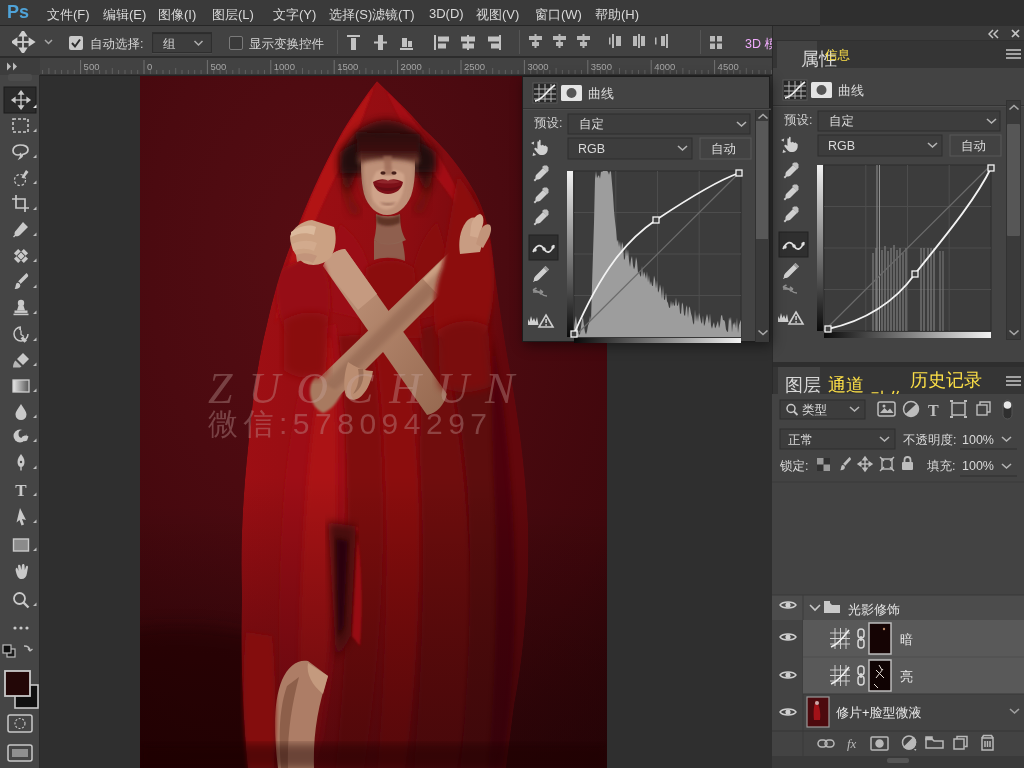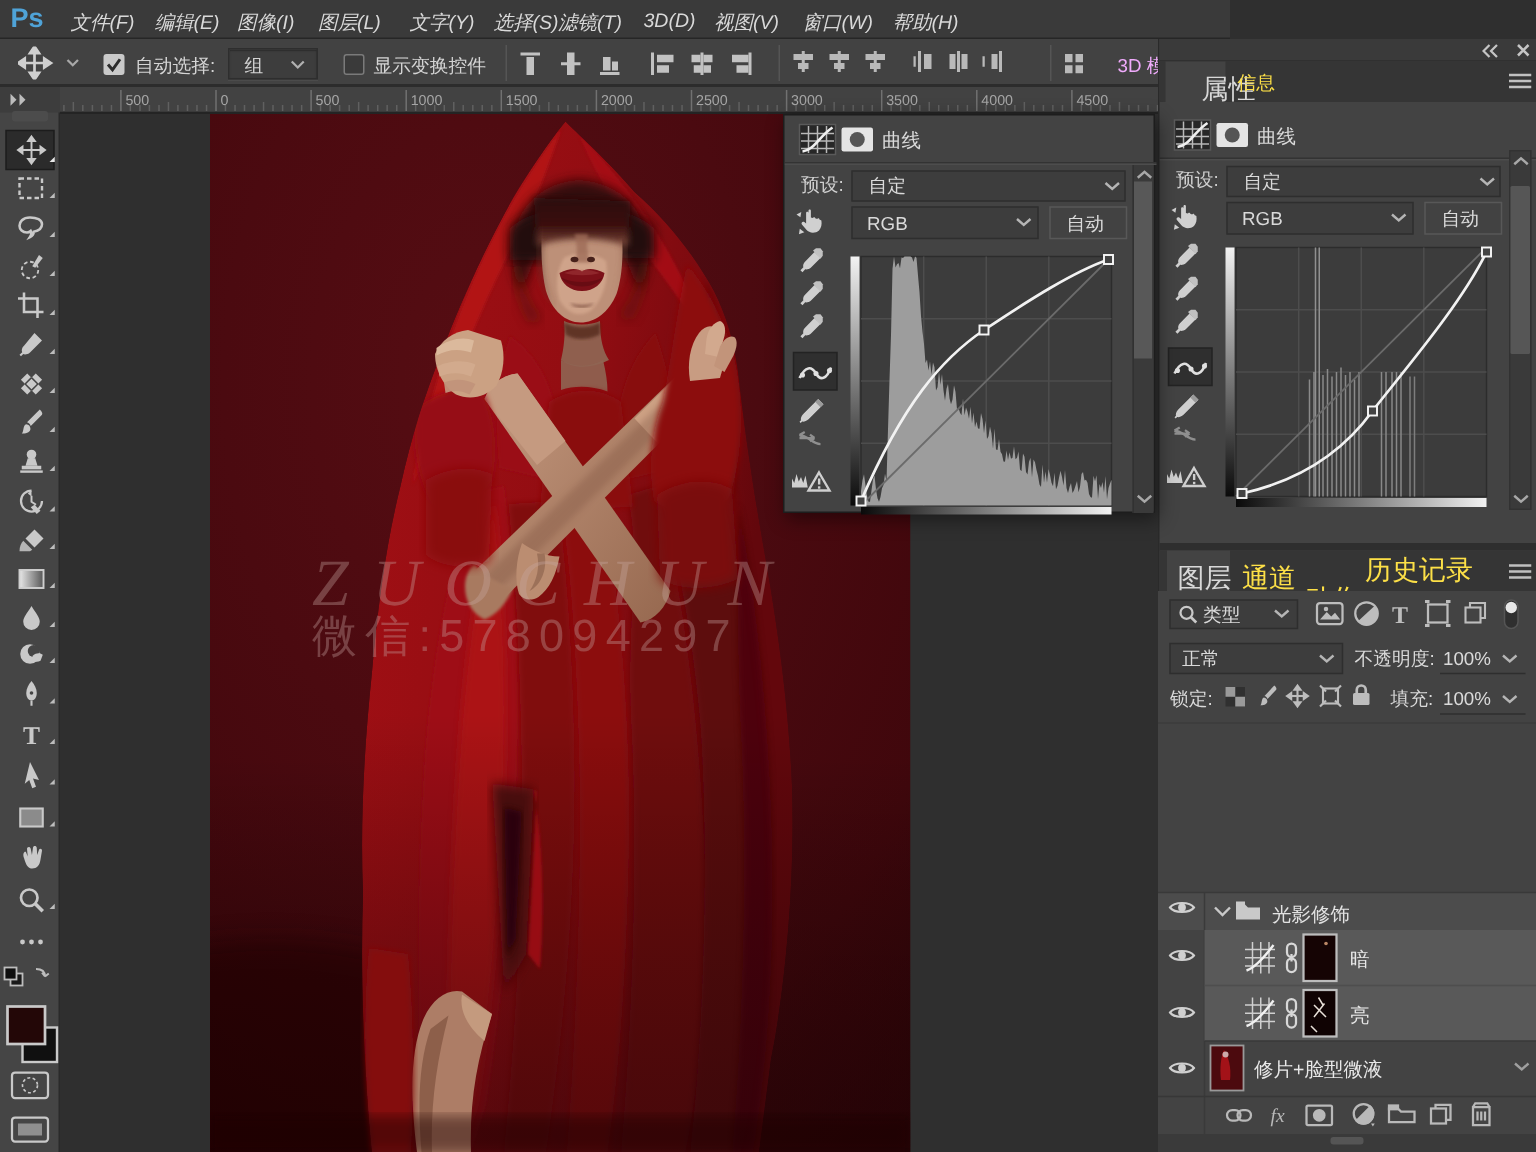"文件(F)" #menubar .mi { font-style: italic -> none }
